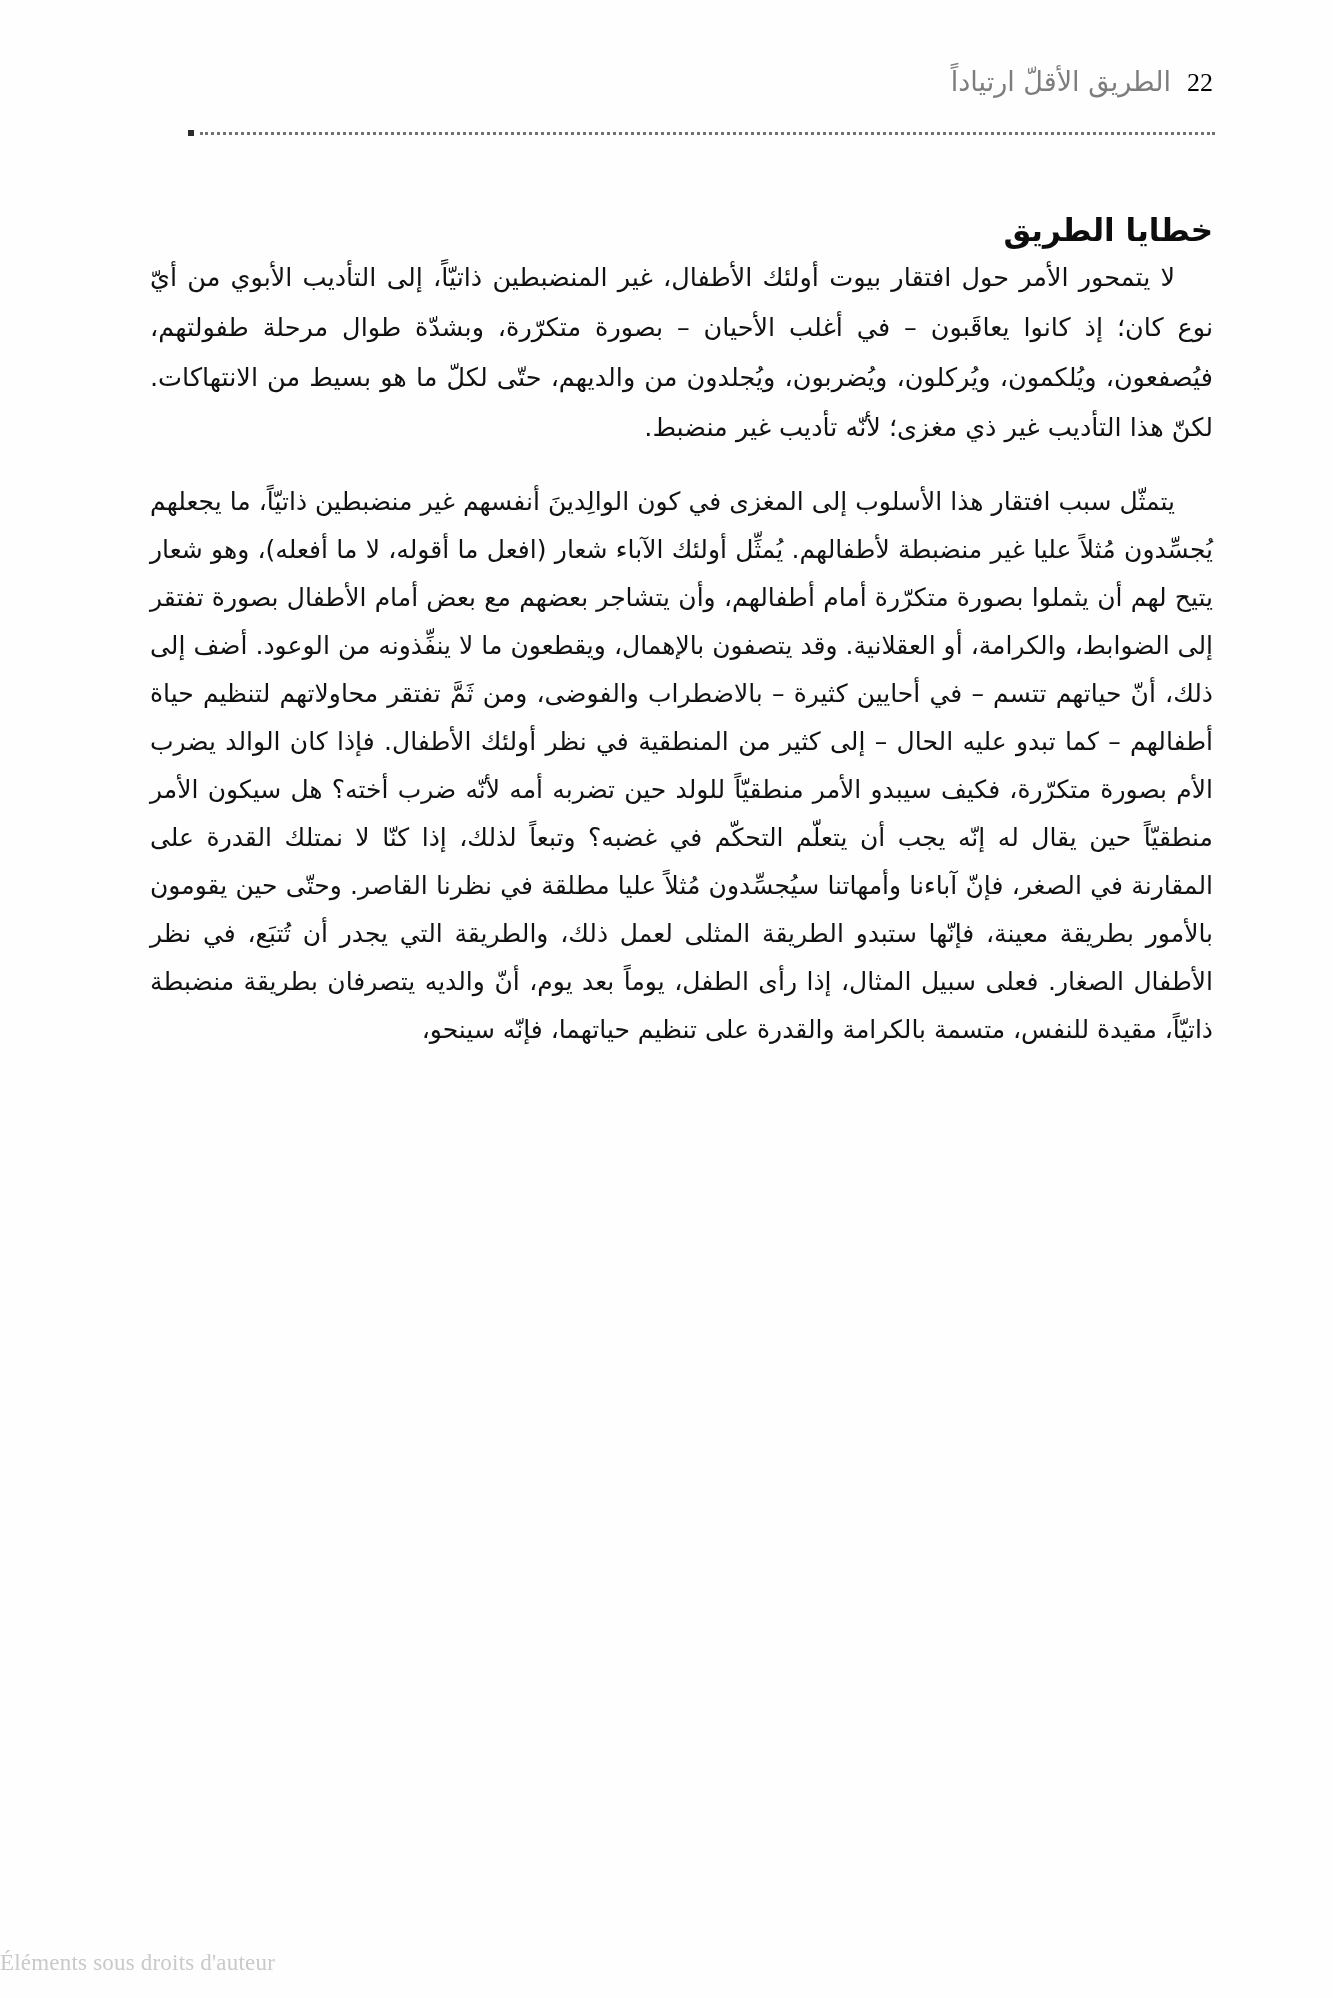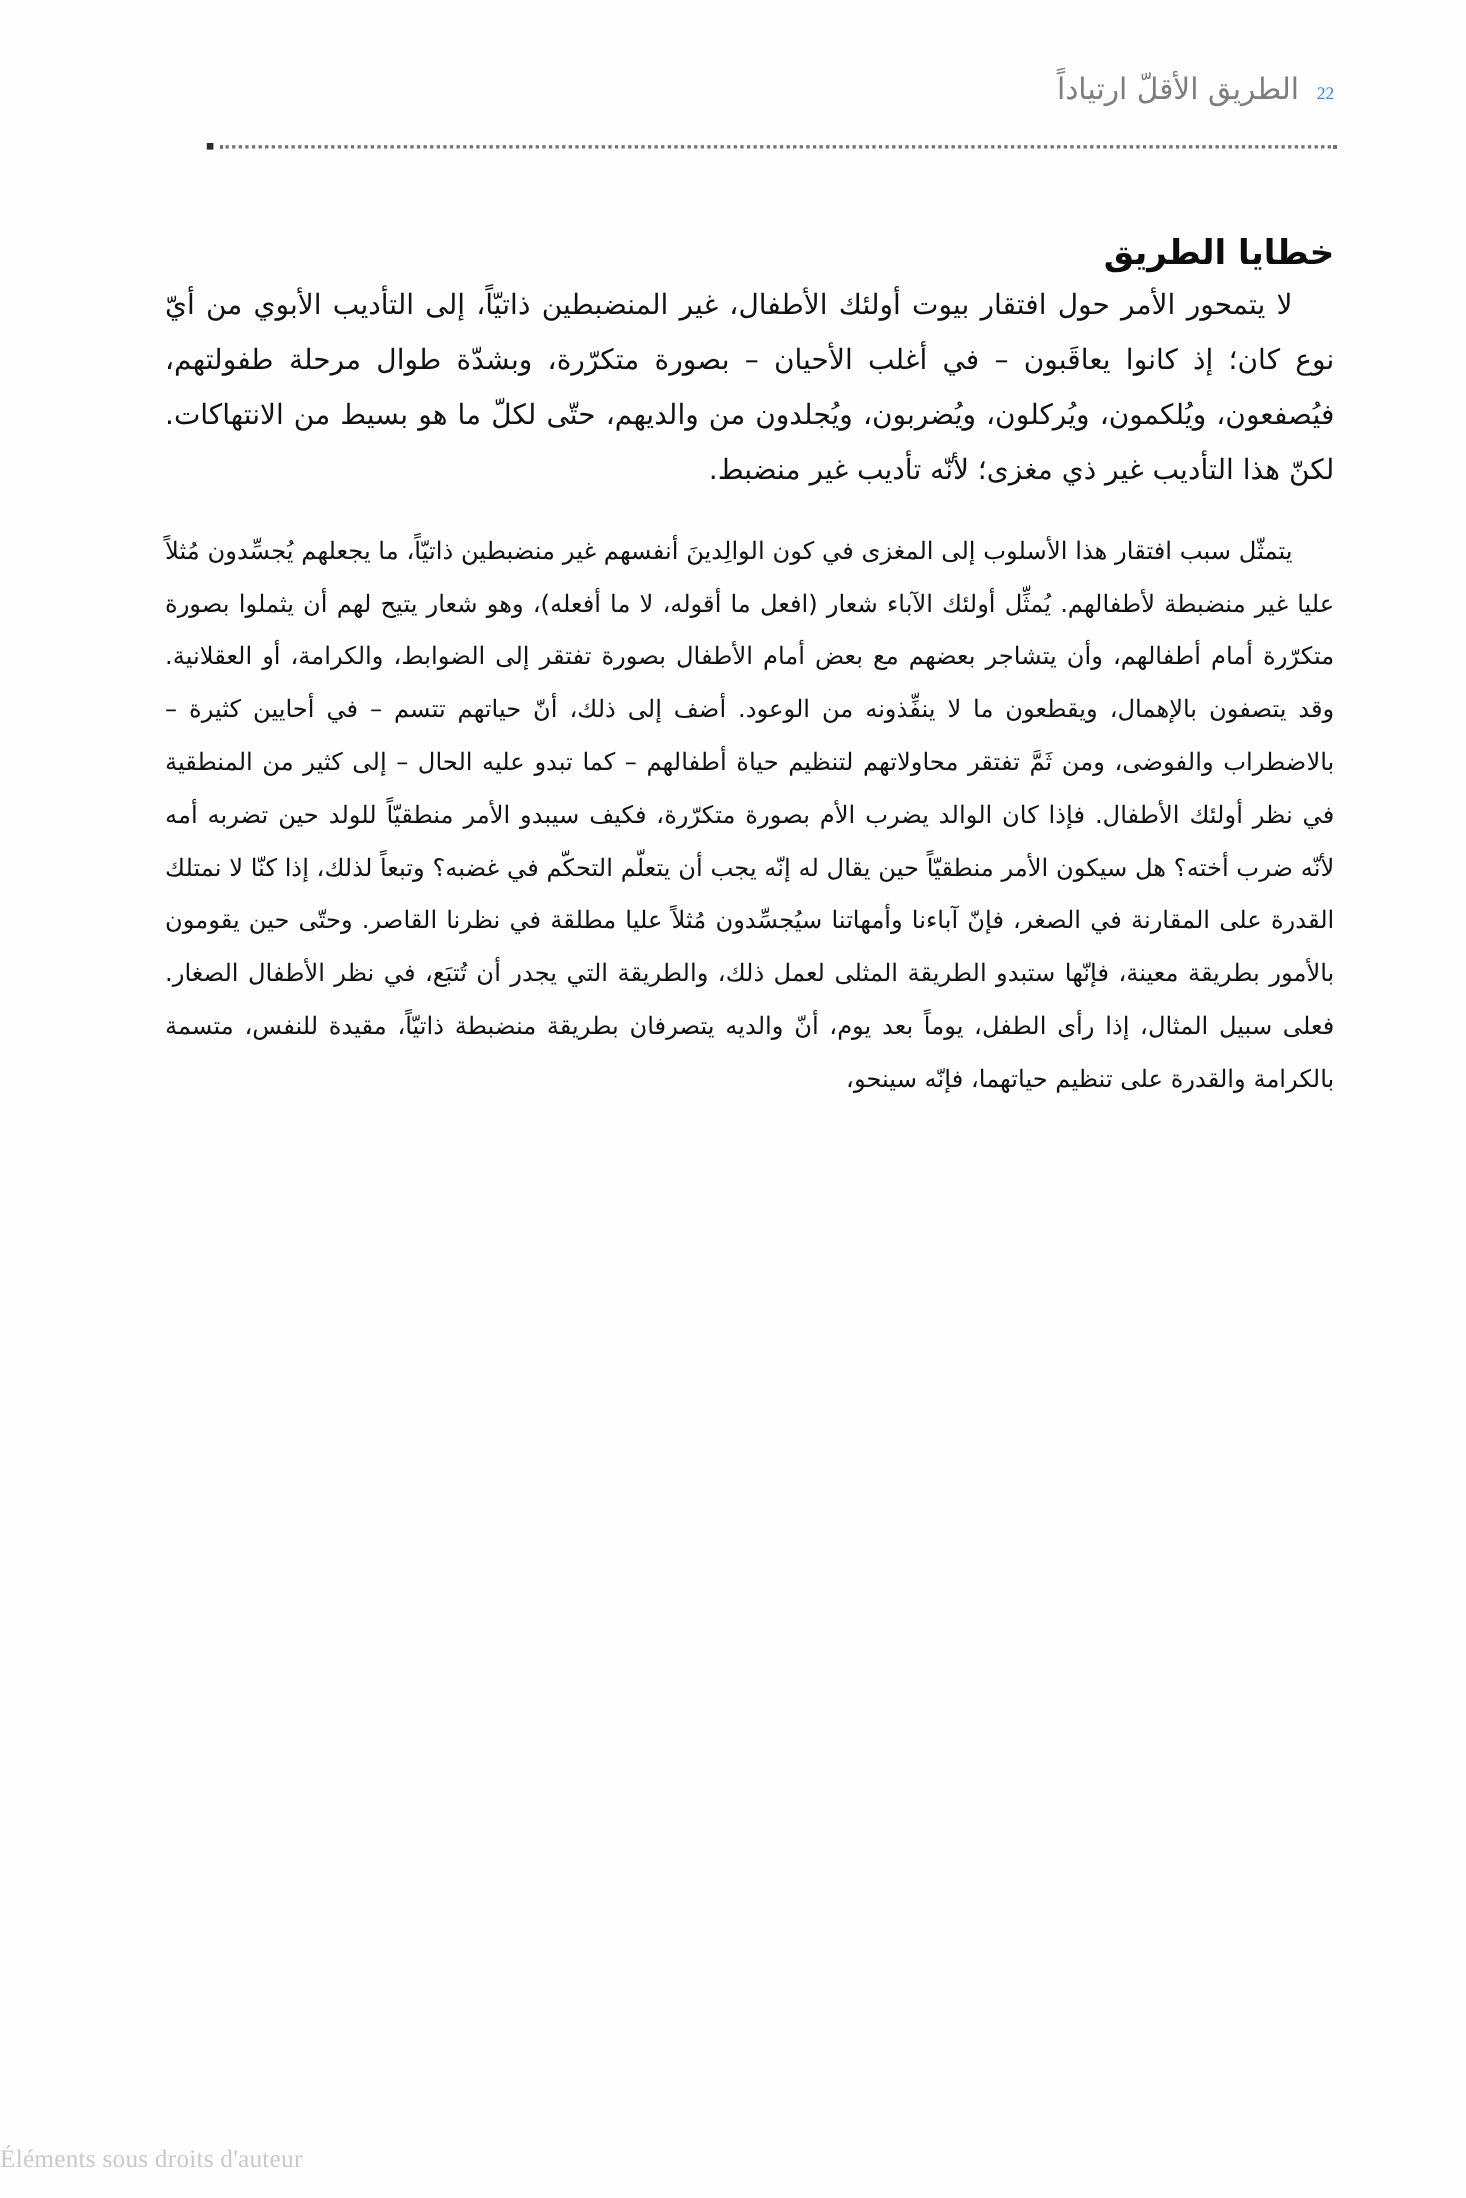"22" .header-pagenum { color: #3b82f6 -> #000000; font-size: 16px -> 26px }
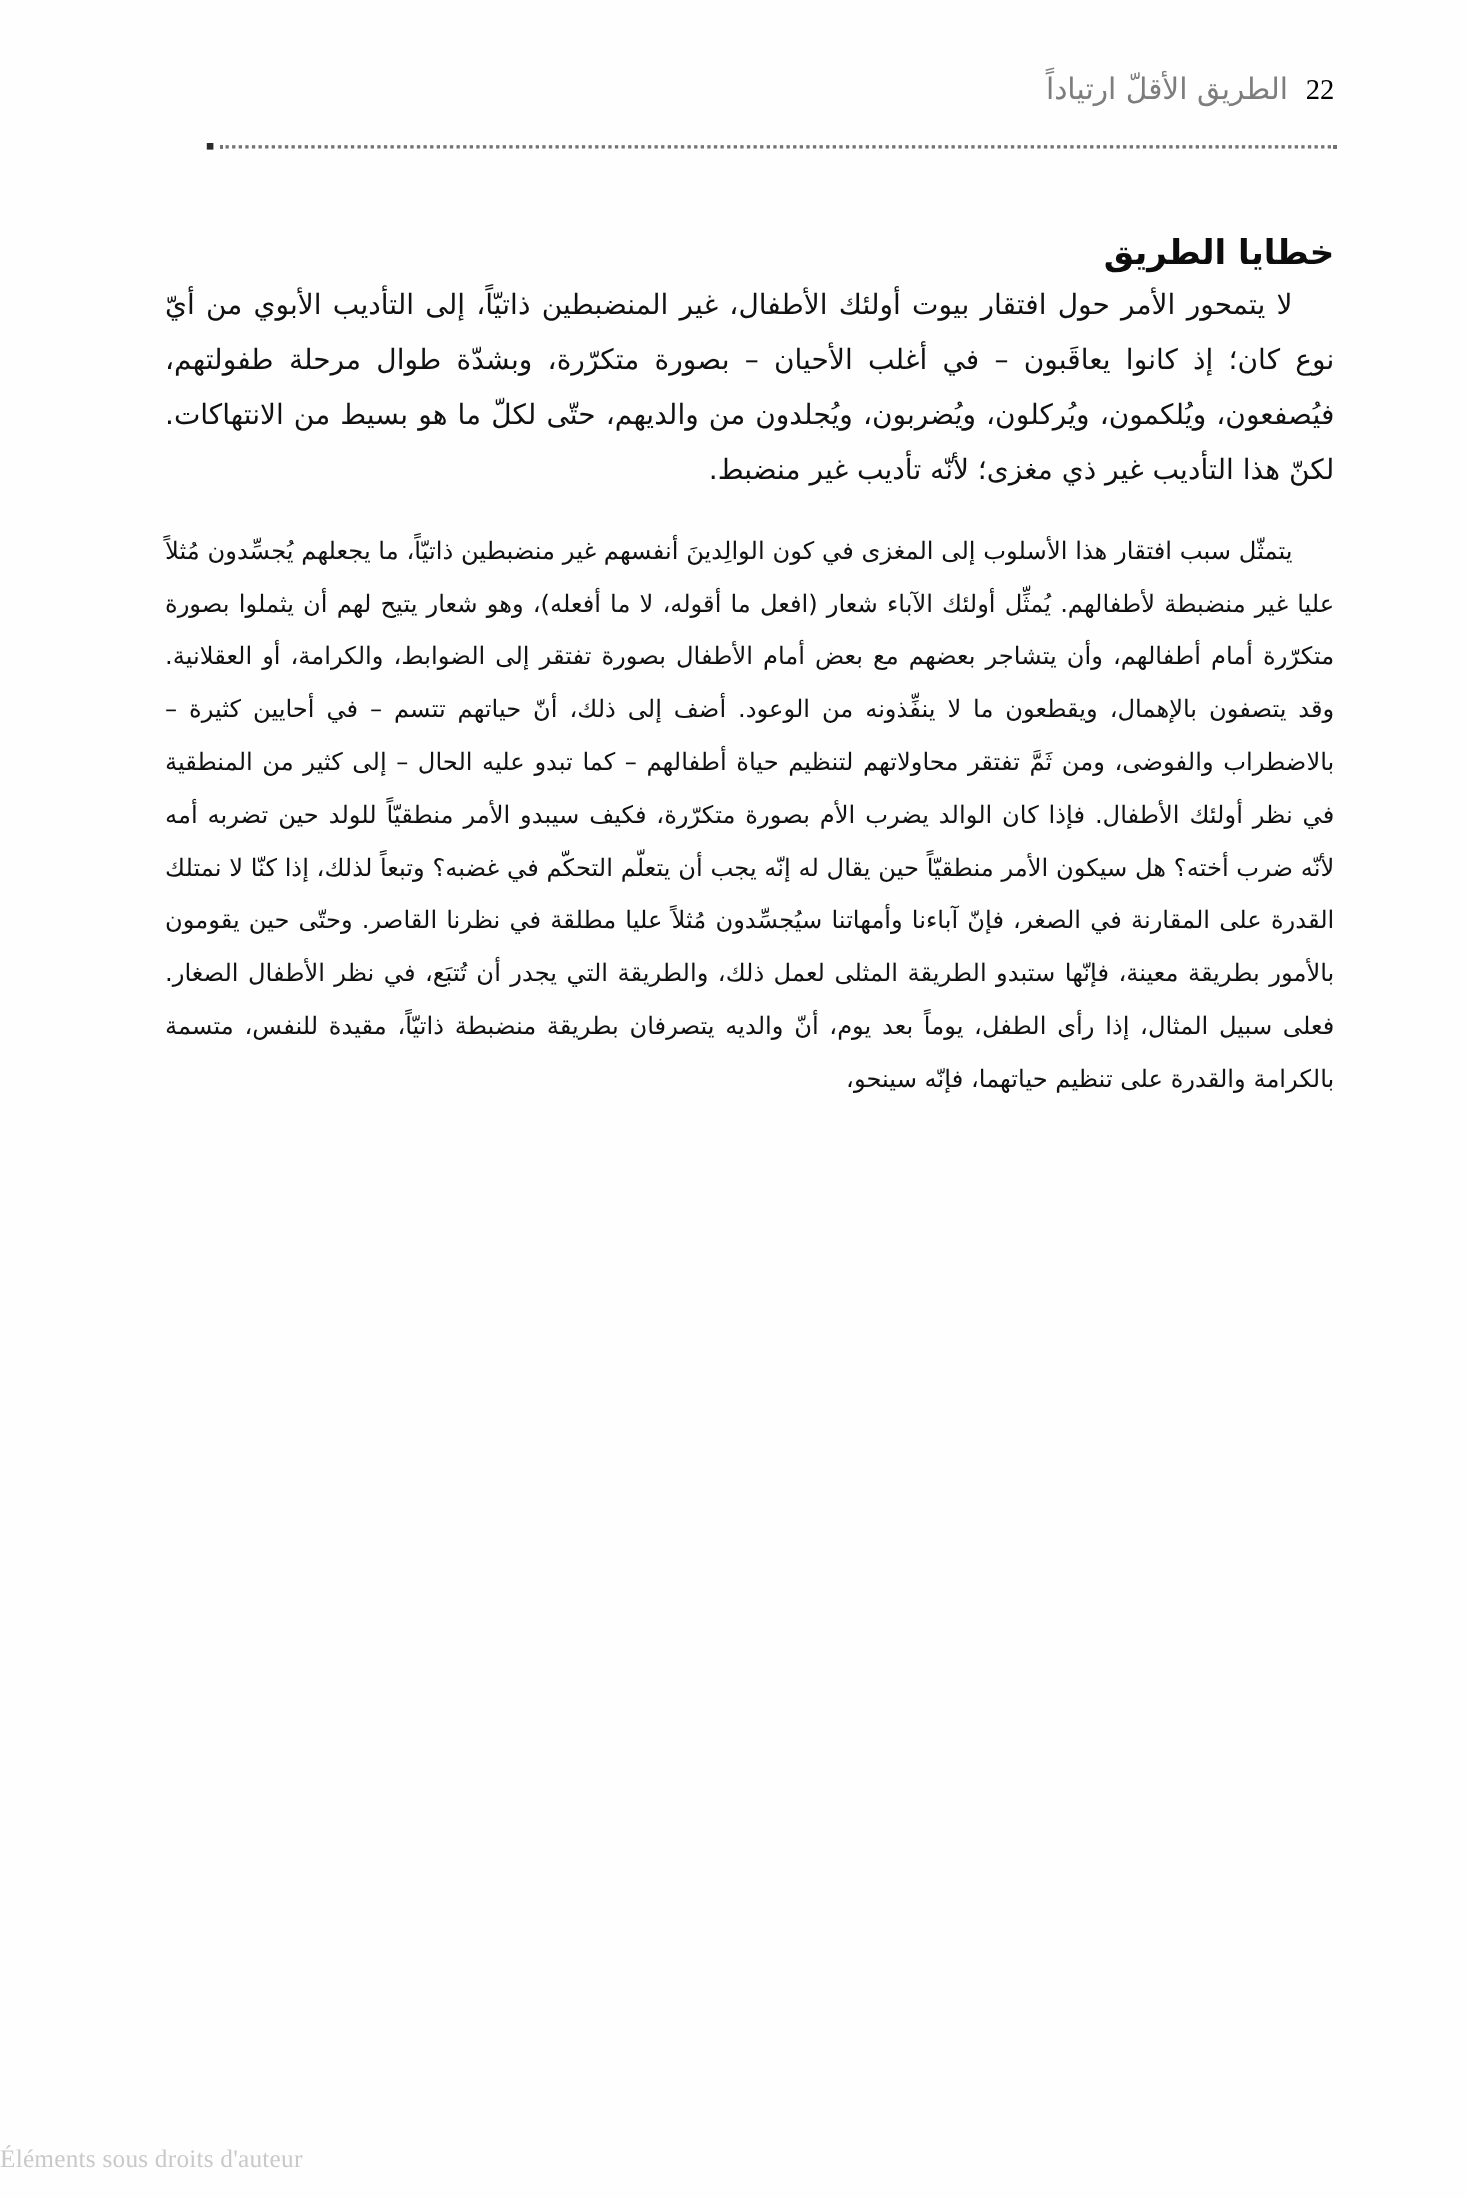"يتمثّل سبب افتقار هذا الأسلوب" .para.tight { font-size: 22px -> 25px }
